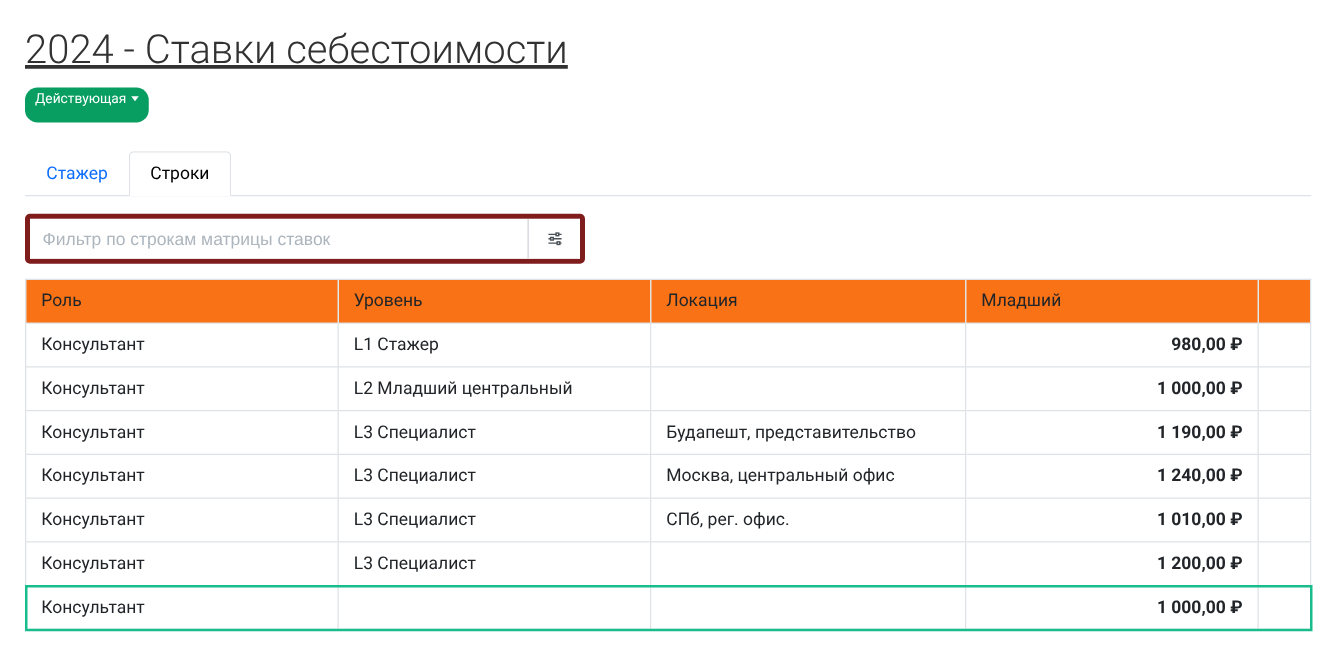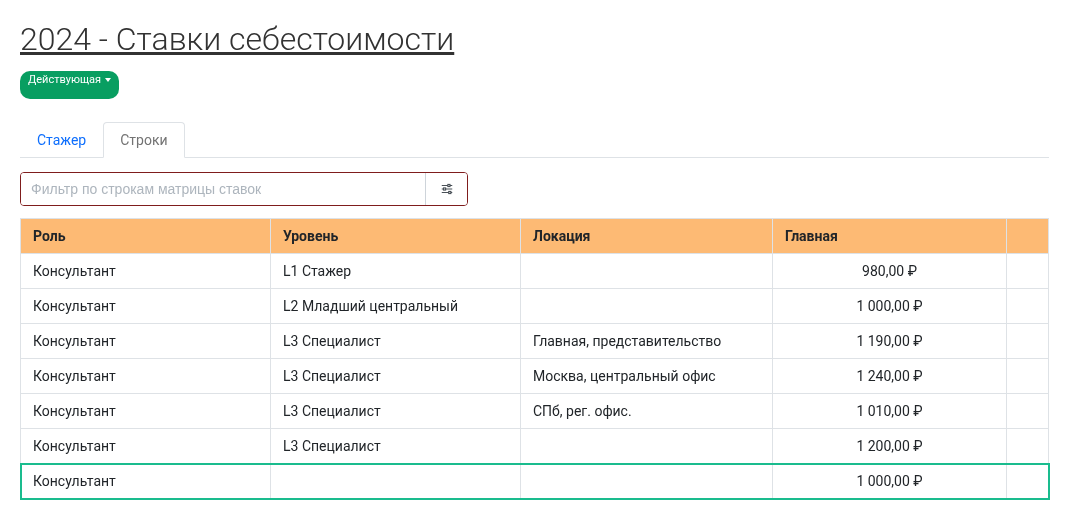"Строки" .tab.active { color: #737373 -> #000000 }
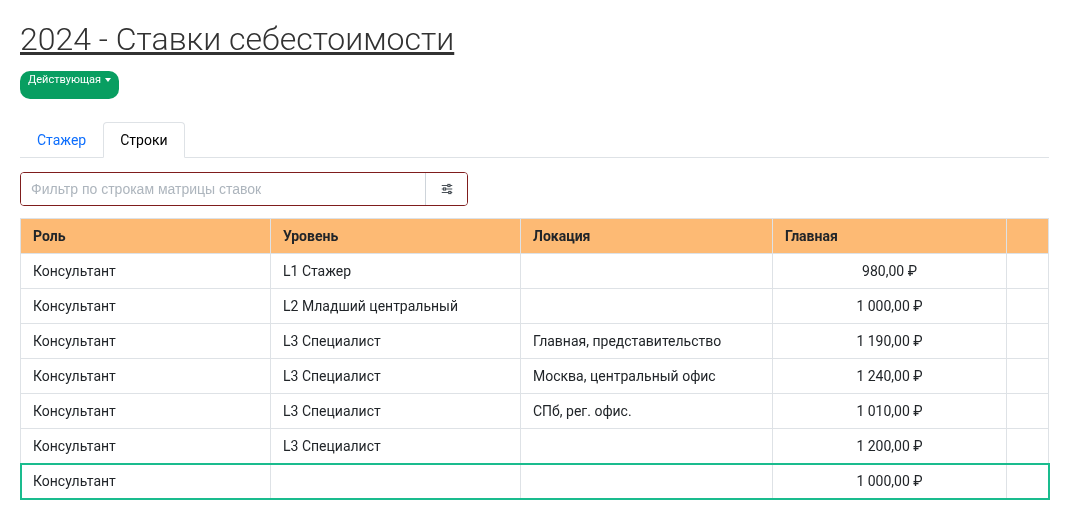"Фильтр по строкам матрицы ставок" .filter-bar { border: 1px solid #7f1d1d -> 4px solid #7f1d1d }
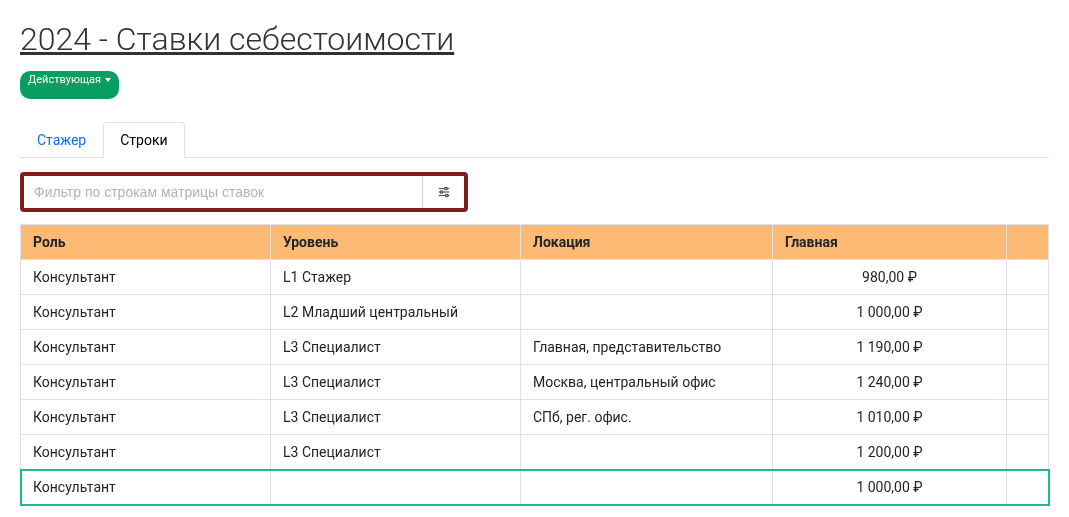"Роль" table.rates th { background: #fdba74 -> #f97316; font-weight: 700 -> 400 }
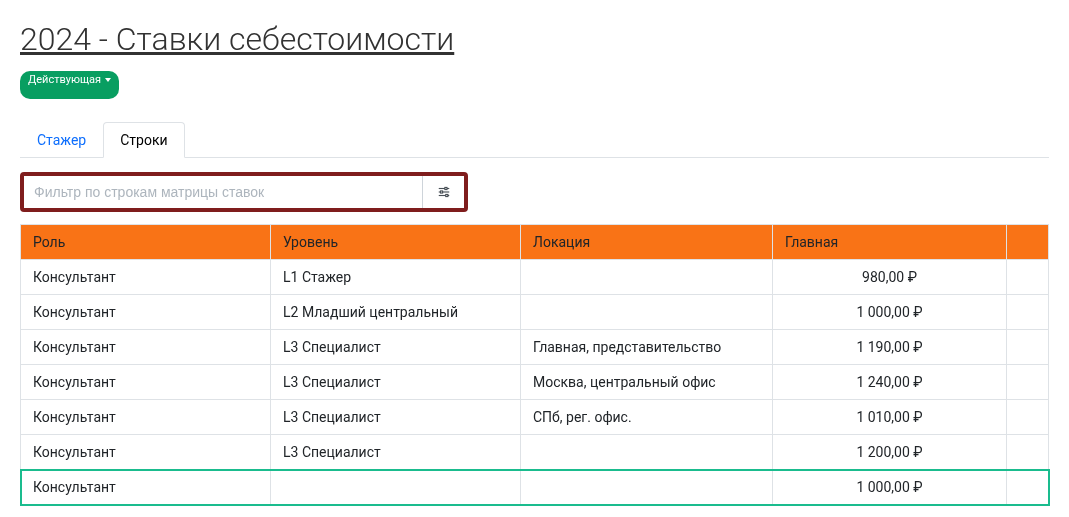"Главная" th { text: Главная -> Младший }
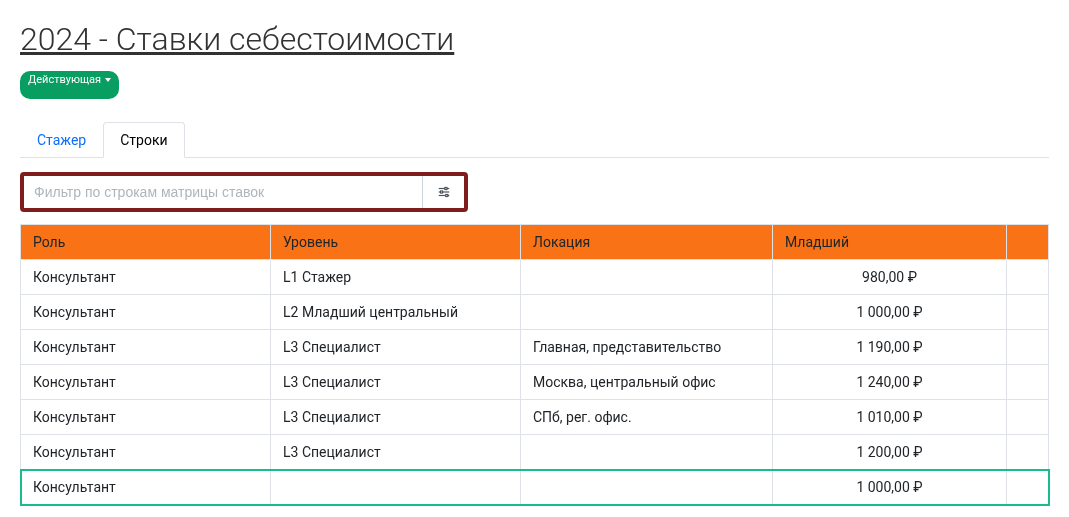"980,00 ₽" table.rates td.rate-cell { font-weight: none -> bold; text-align: center -> right }
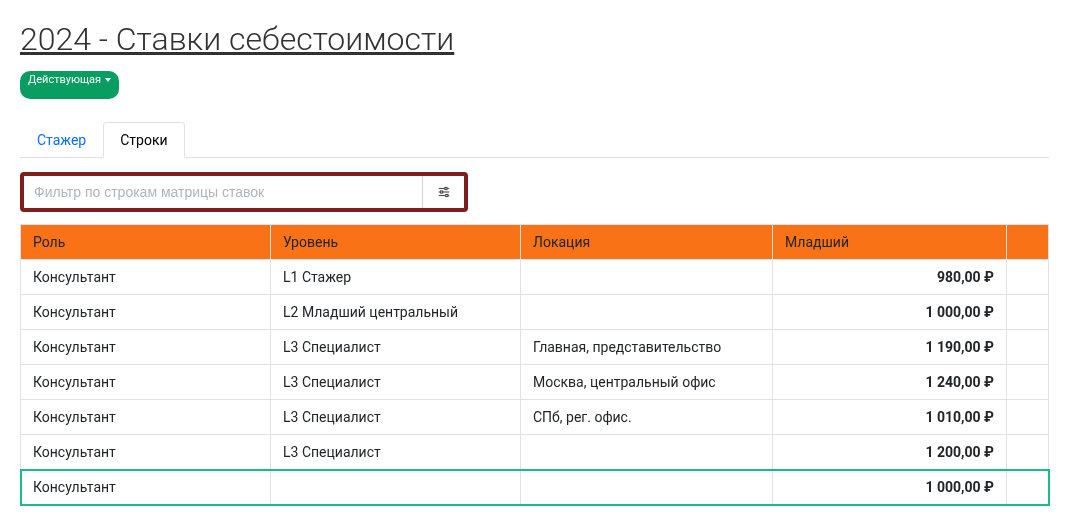"Главная, представительство" td { text: Главная -> Будапешт }
